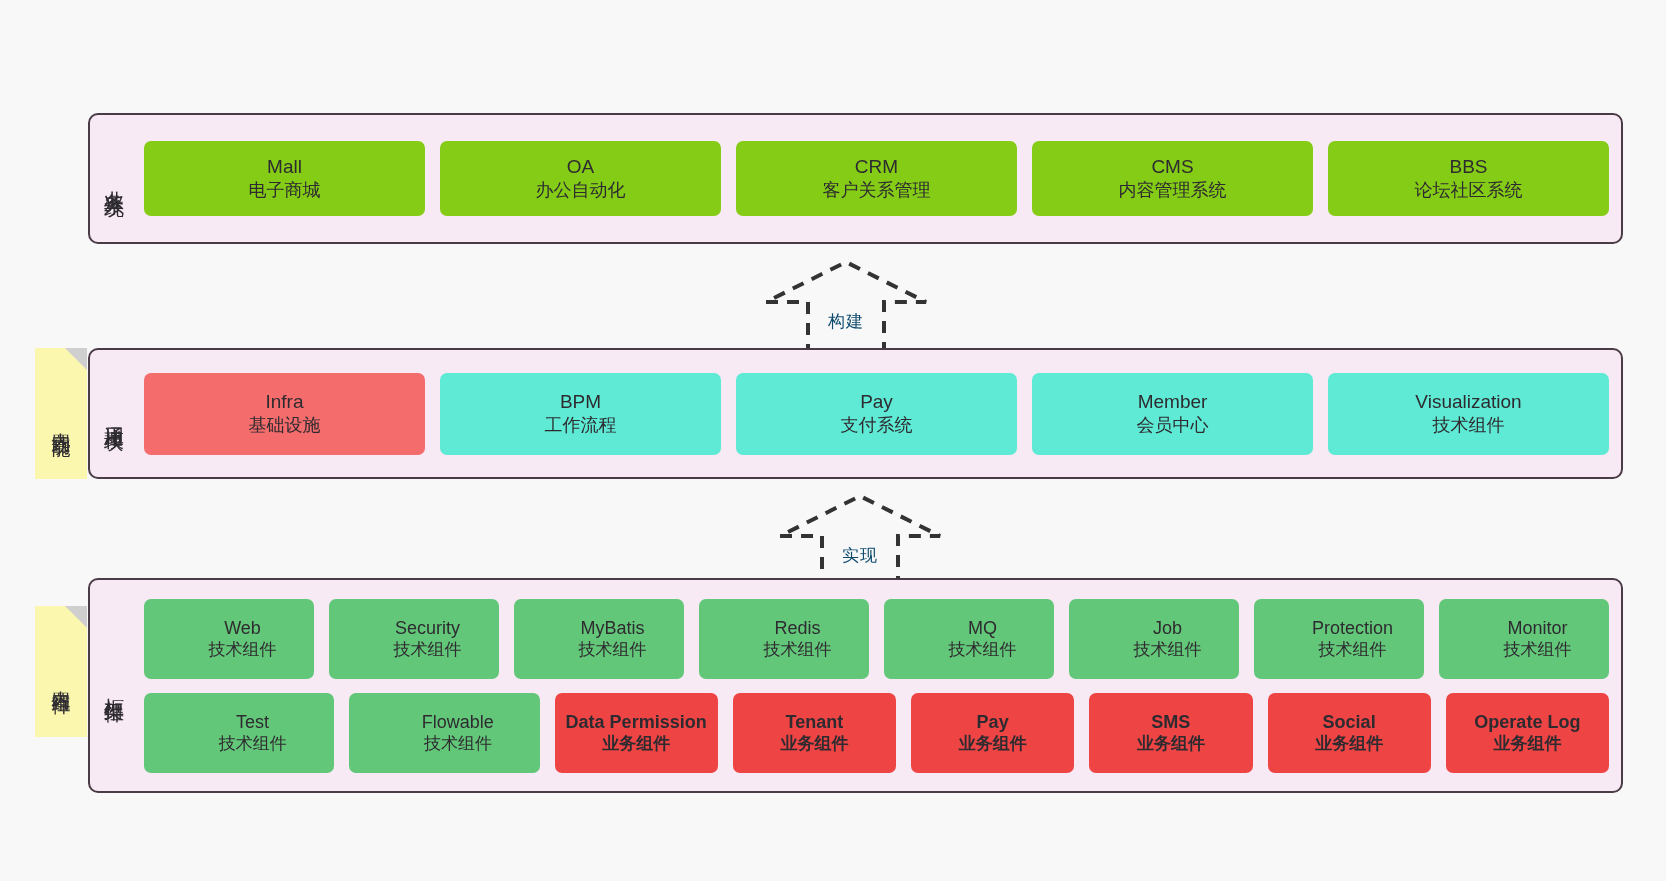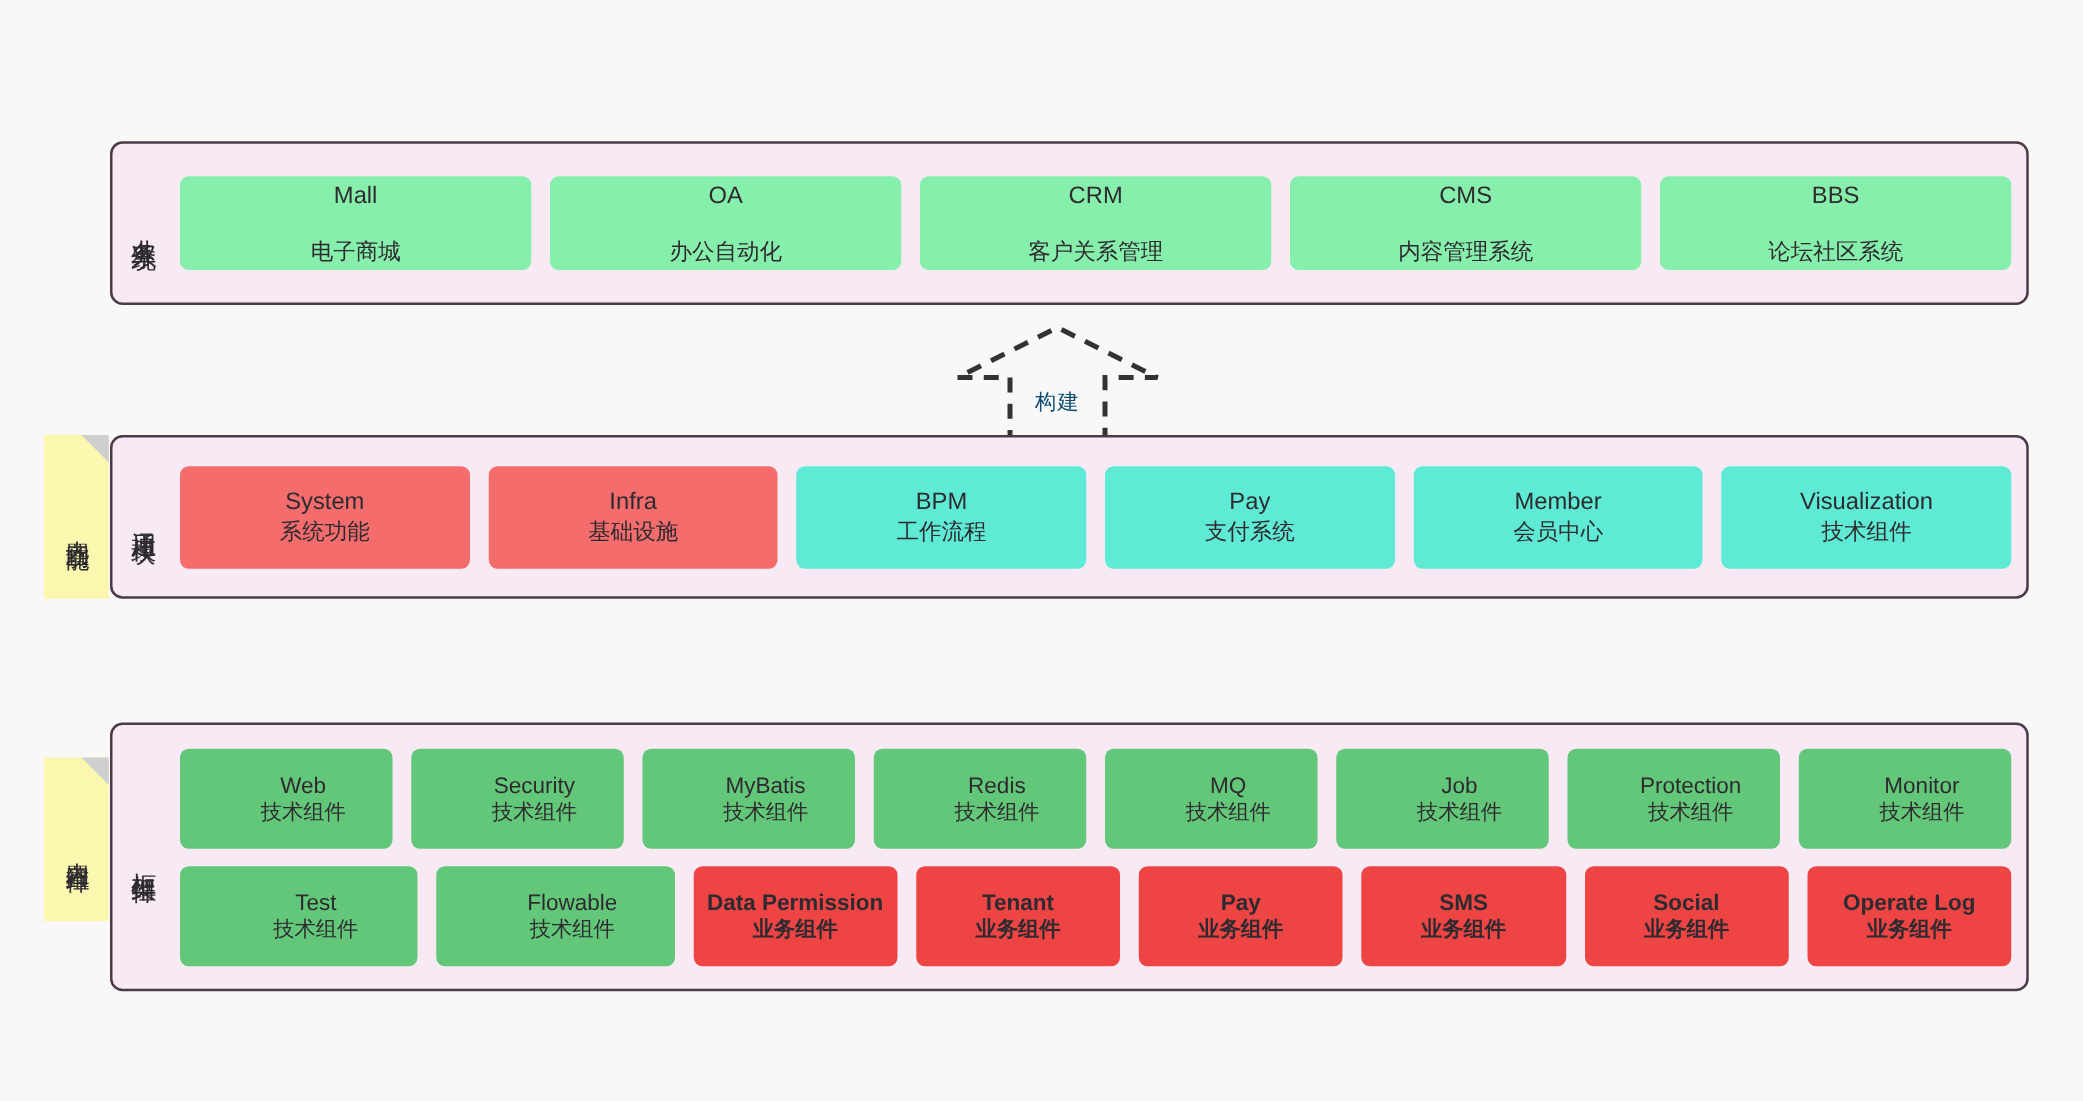"Mall" .c-blue { background: #86efac -> #84cc16; justify-content: space-between -> none }
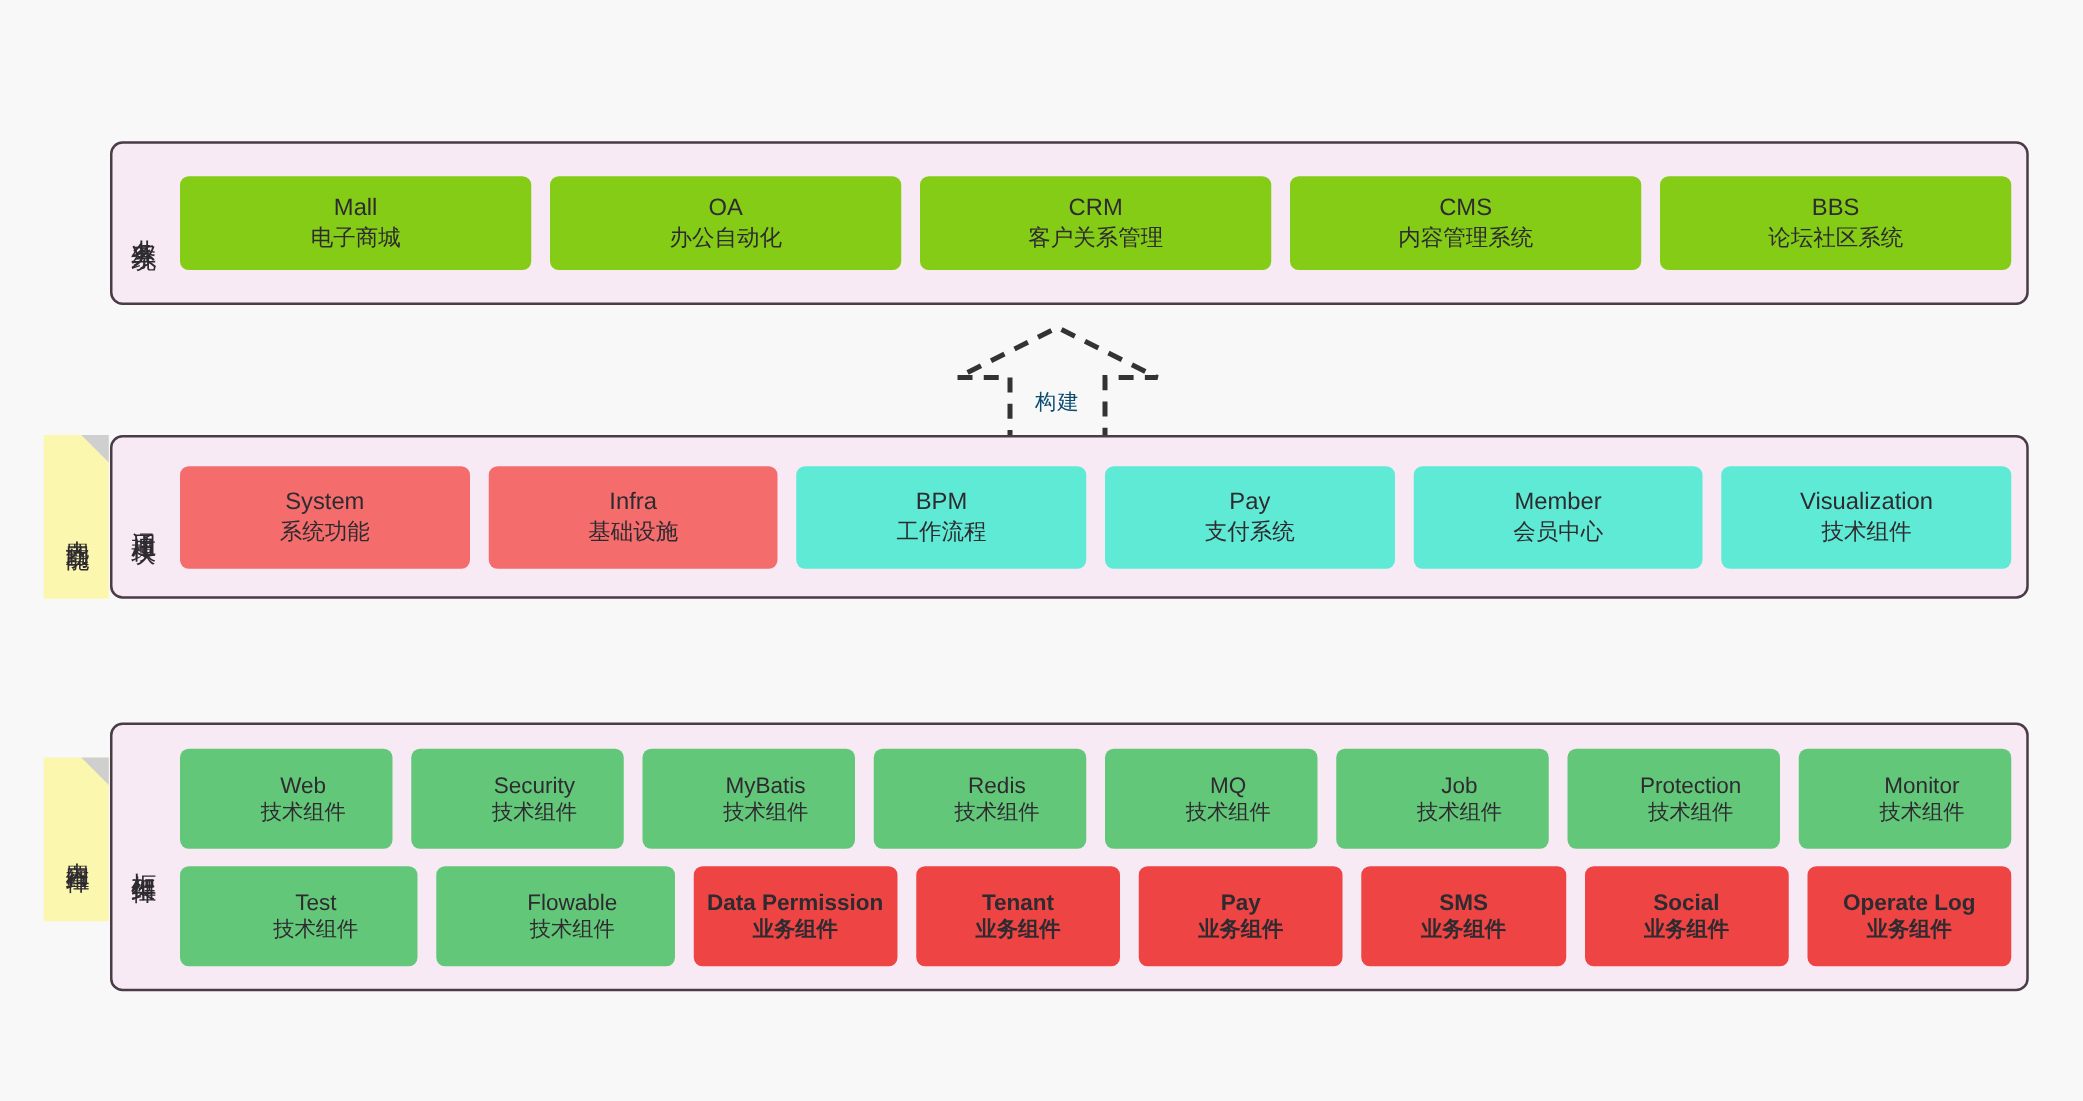"System" div.card { html: <div> <span>System</span> <span>系统功能</span> </div> -> none }
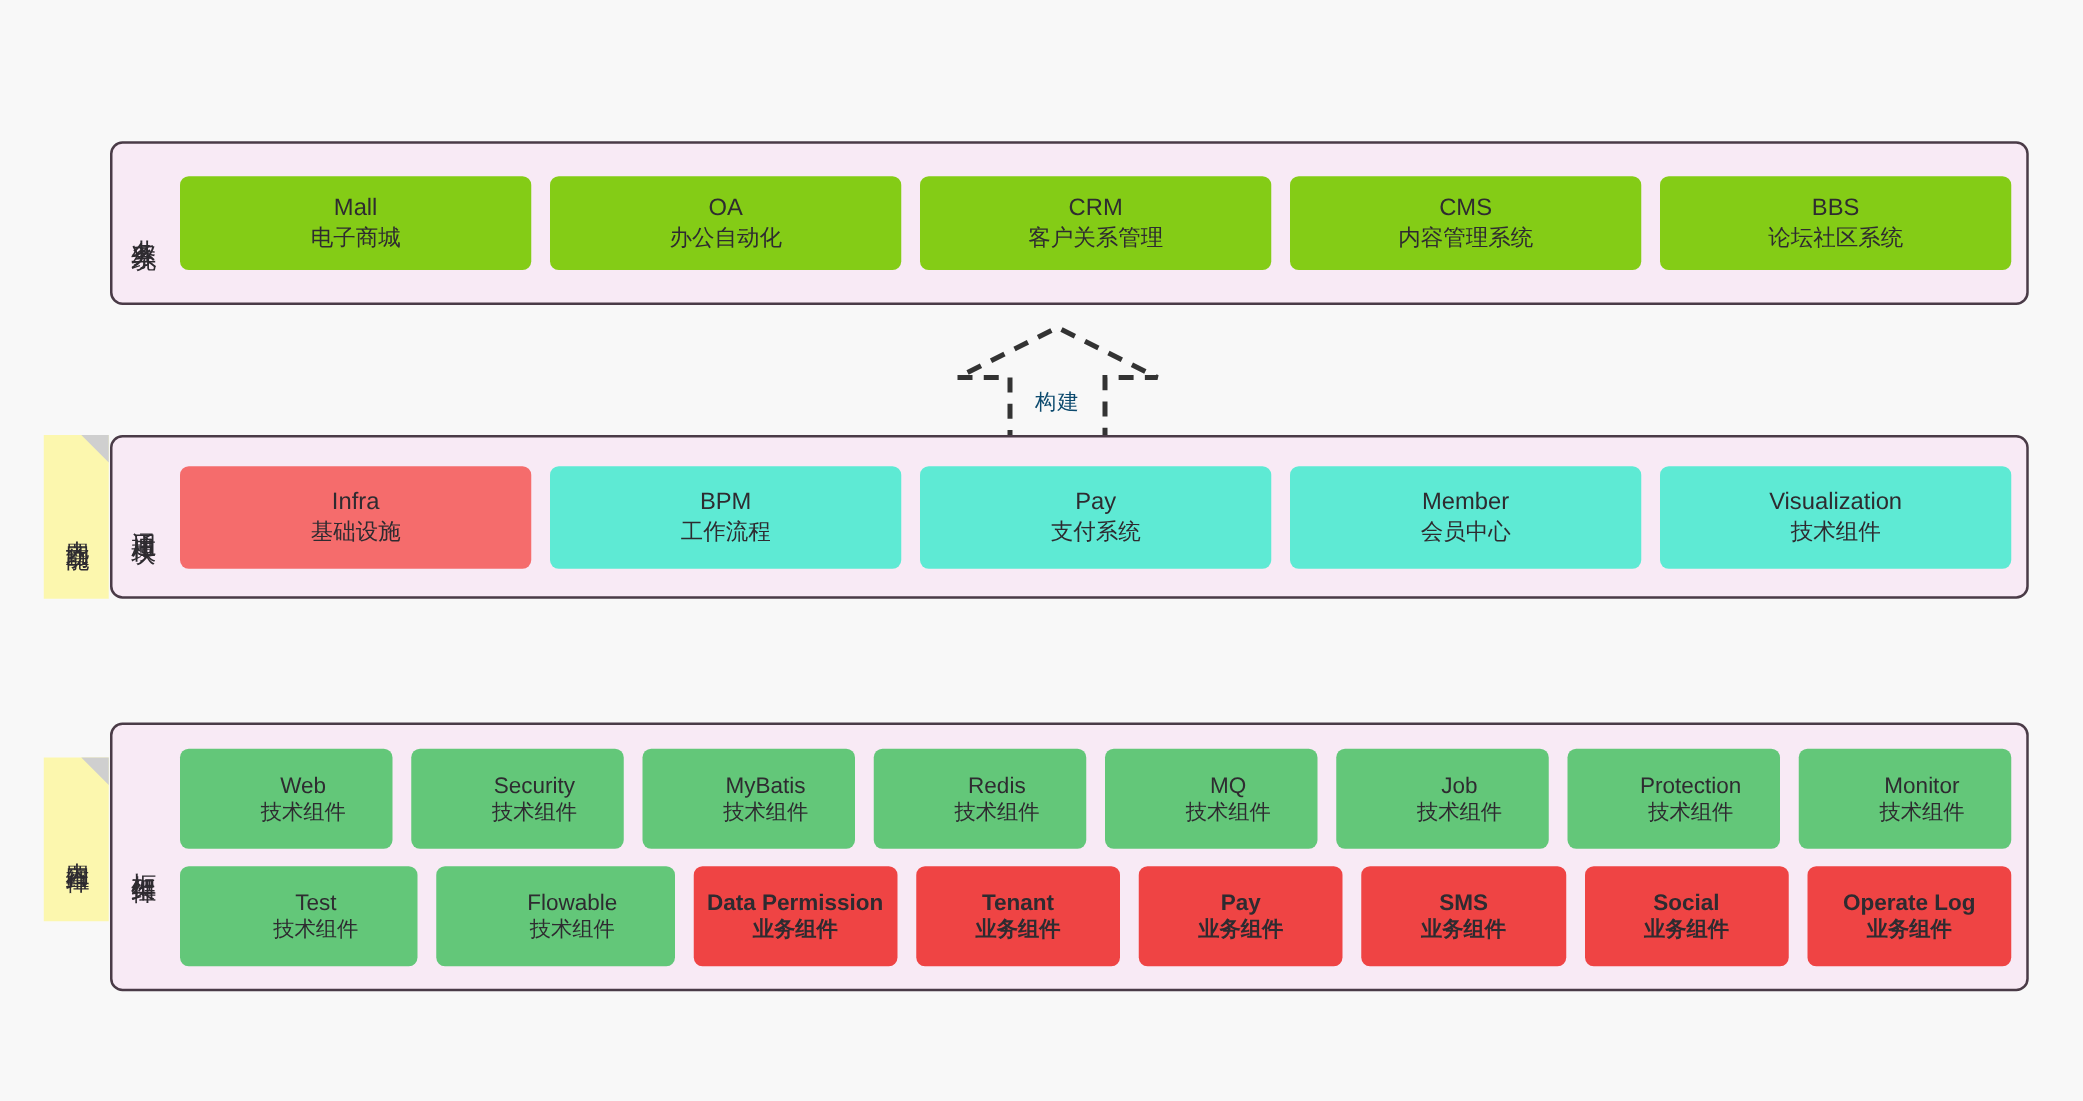"实现" div.arrow { html: none -> <div> <svg> <path></path> </svg> <div>实现</div> </div> }
